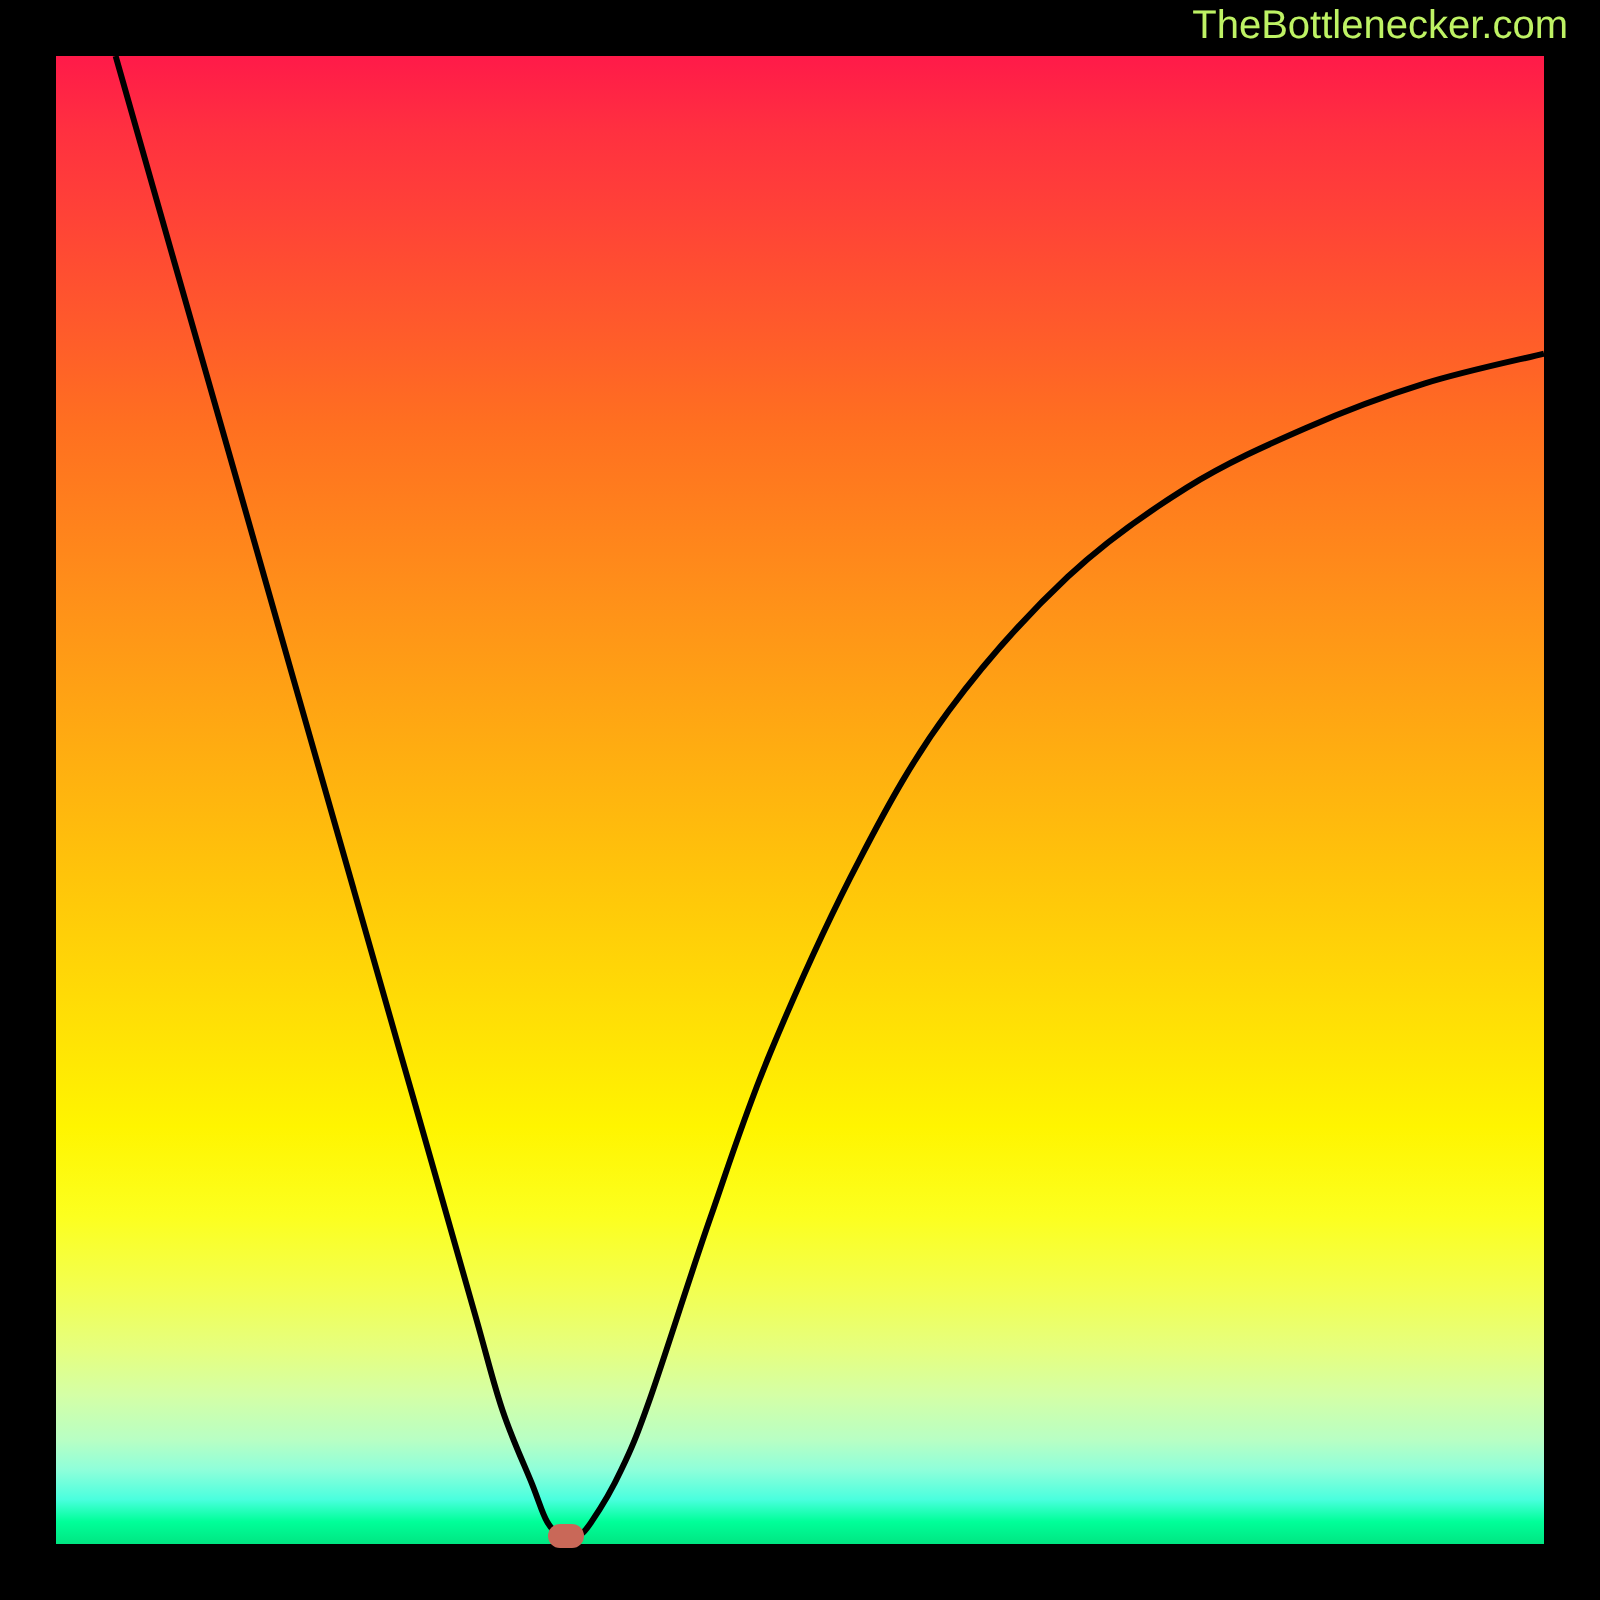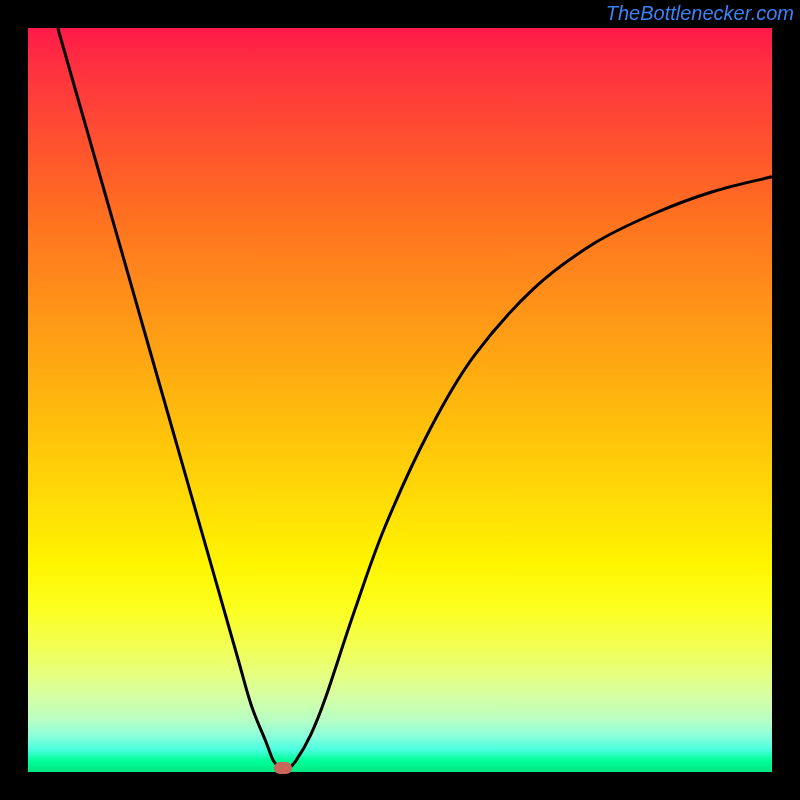"TheBottlenecker.com" .attribution { color: #3b82f6 -> #bef264; font-style: italic -> none; right: 6px -> 16px }
